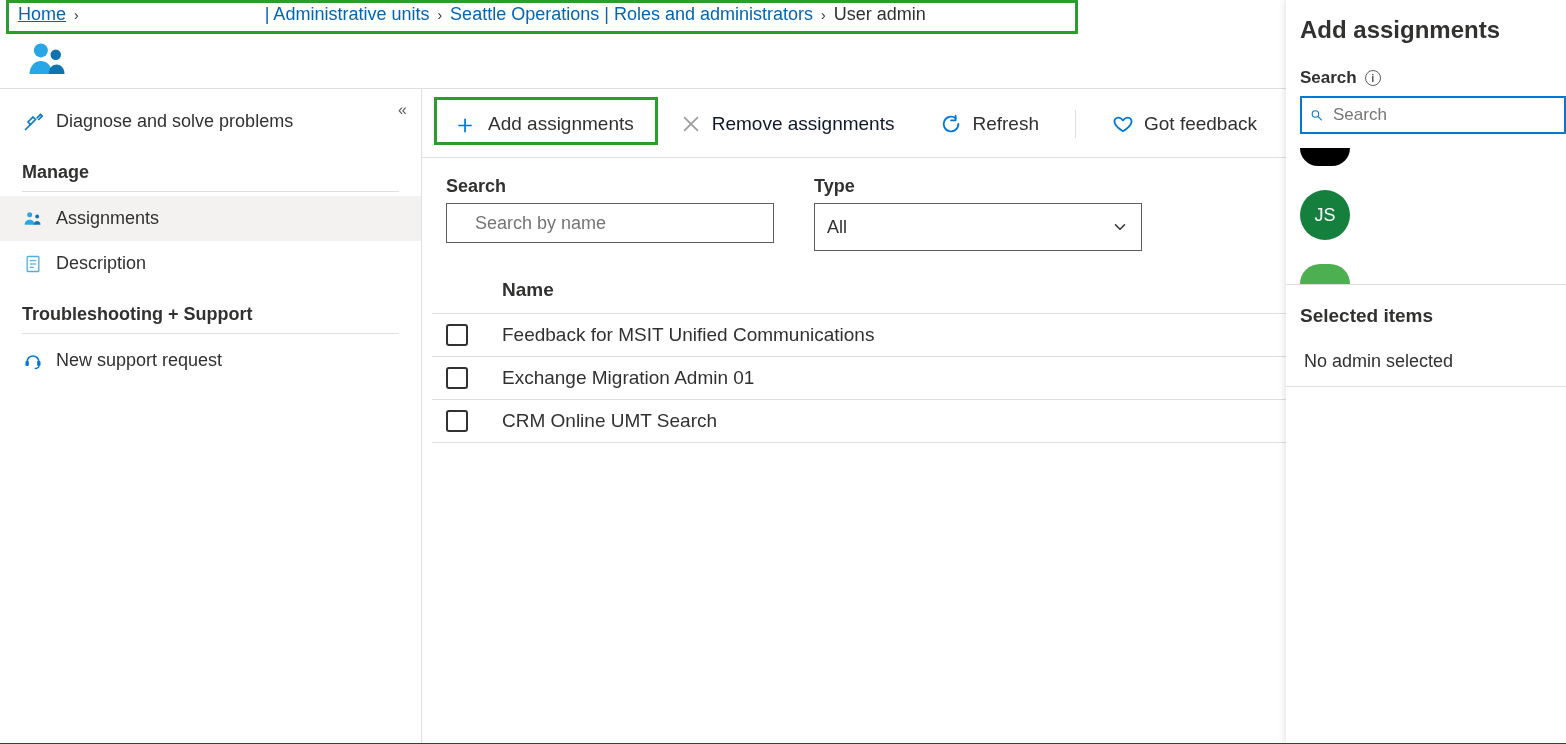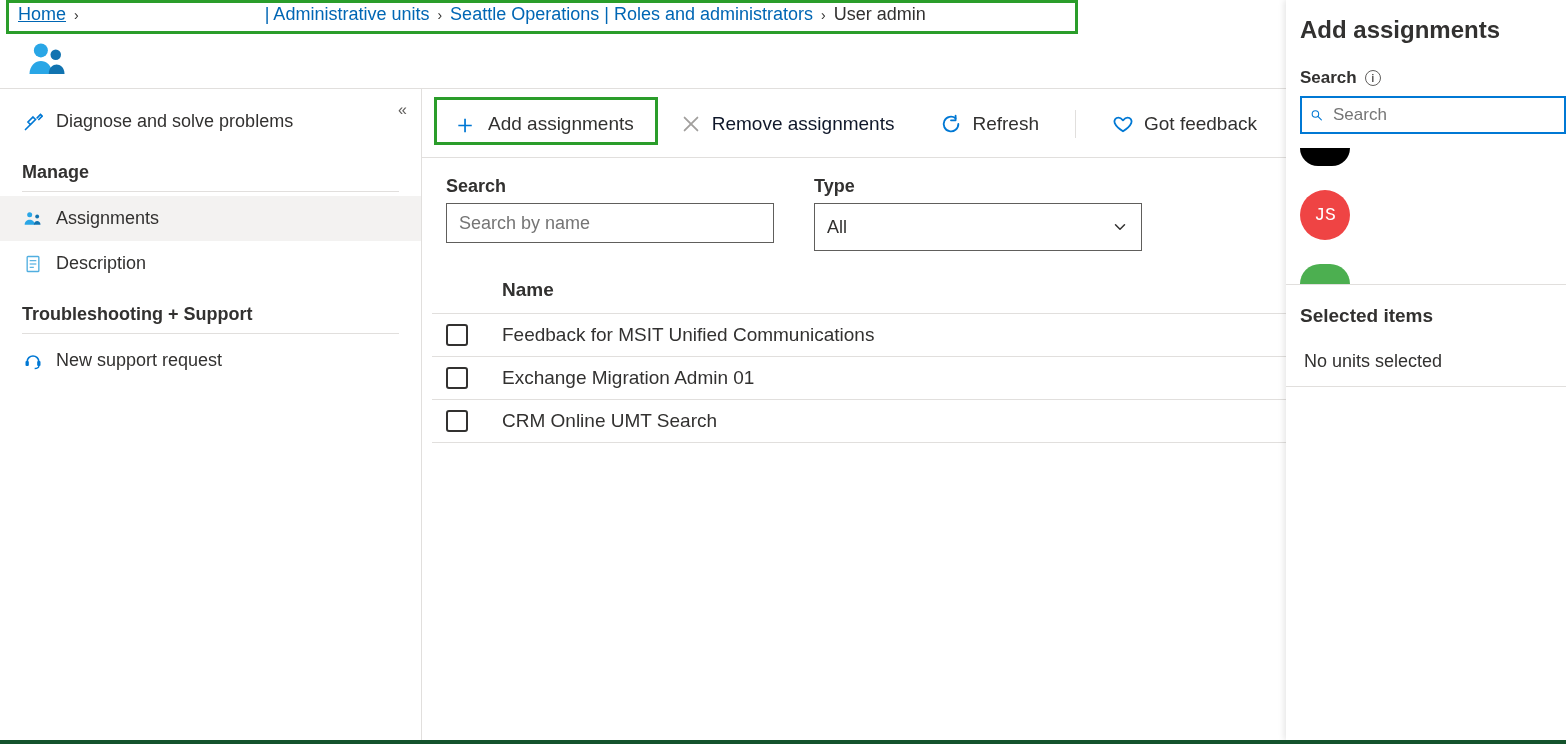"Home" .root { border-bottom: 4px solid #14532d -> 1px solid #14532d }
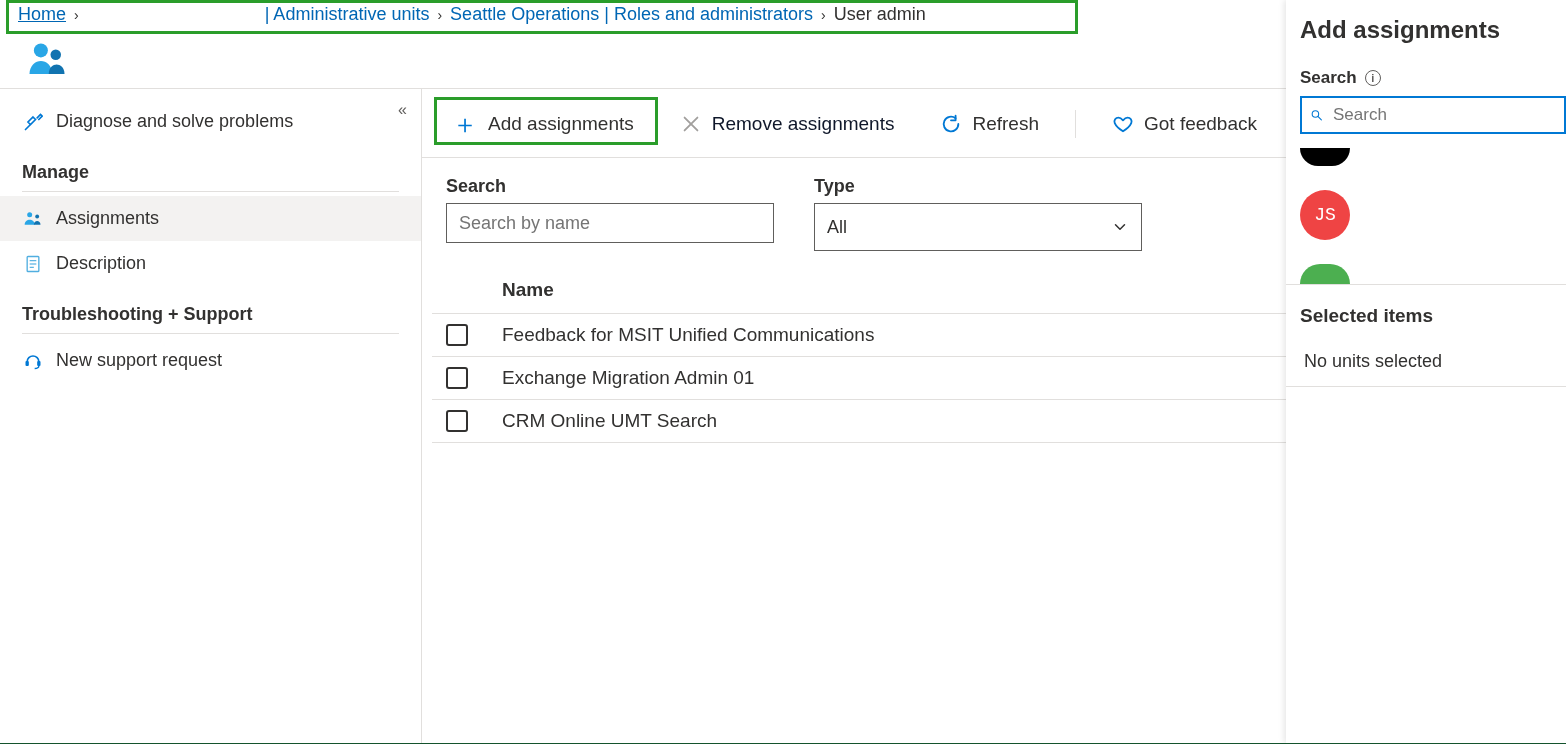"Search by name" .filter-input { padding: 0 12px -> 0 28px }
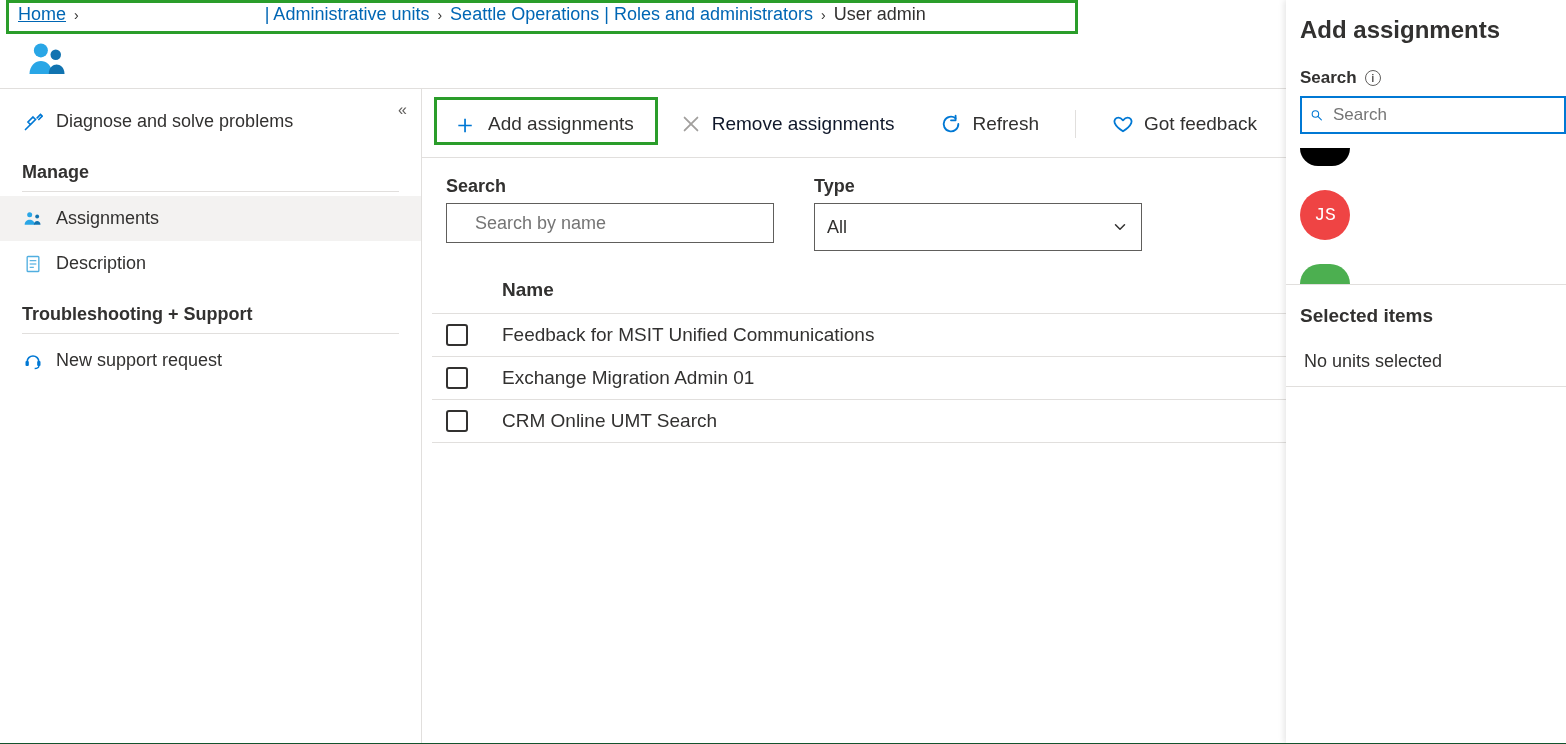"JS" .av-orange { background: #ef4444 -> #15803d; font-family: Liberation Mono, monospace -> none }
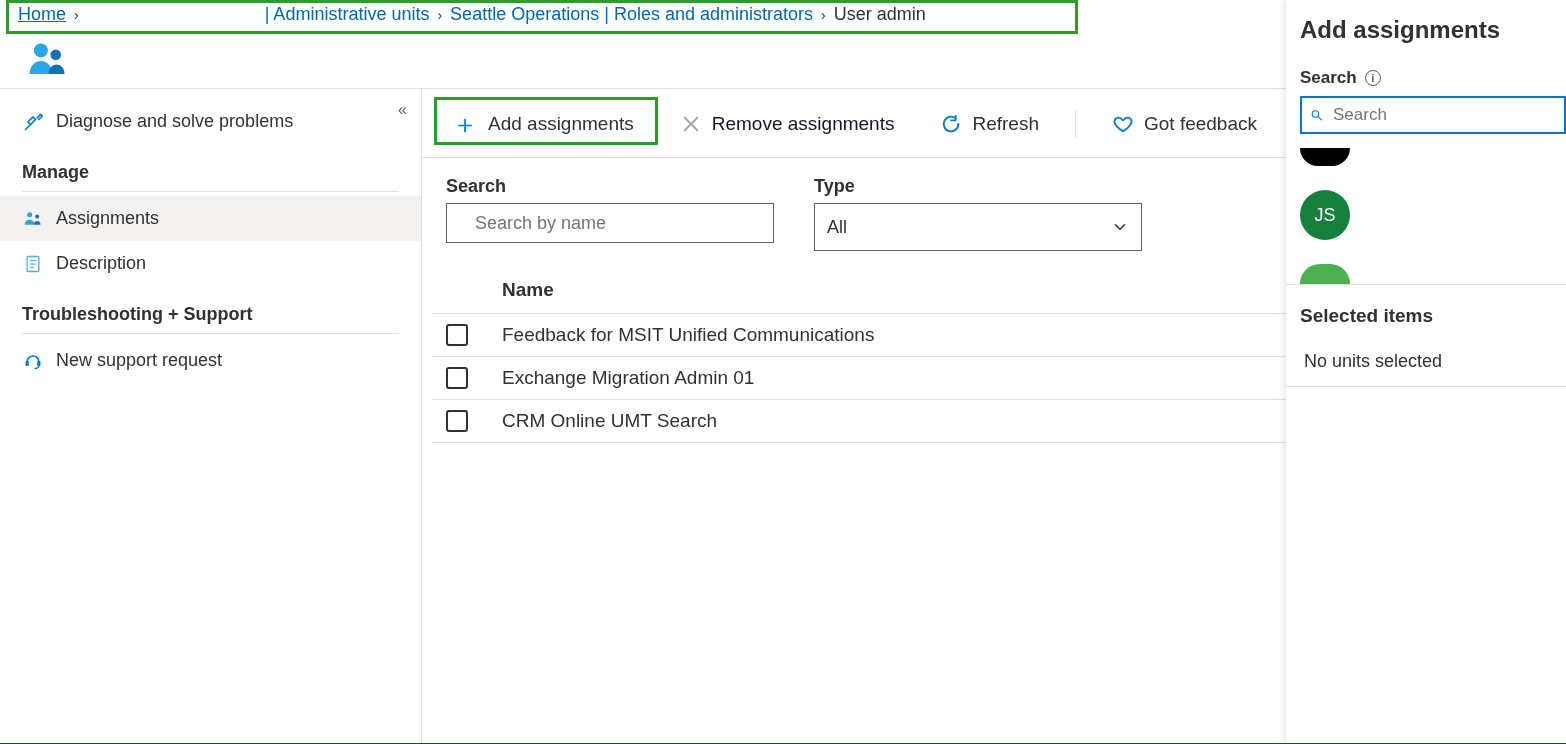"No units selected" div.rp-empty { text: units -> admin }
